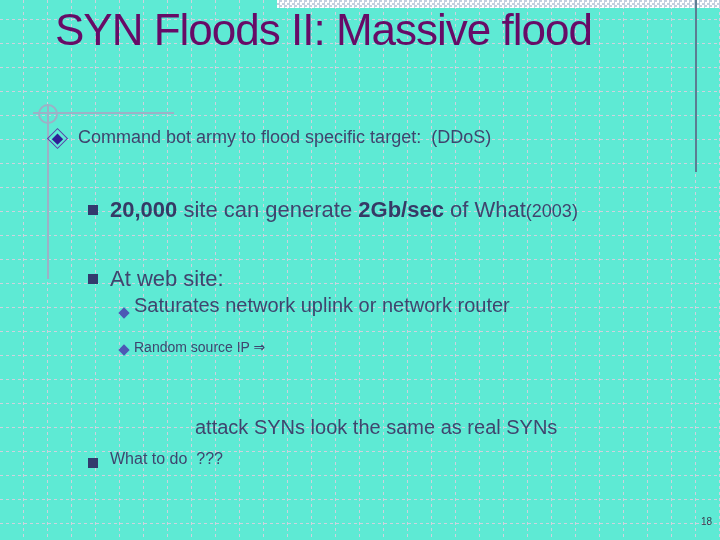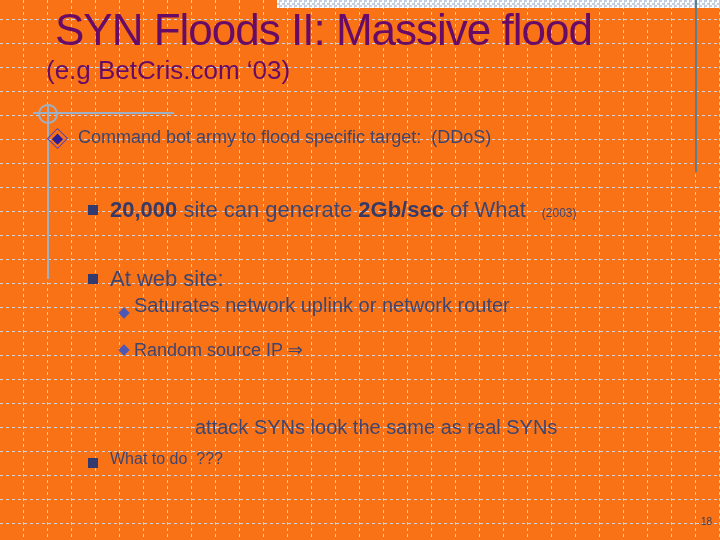"SYN Floods II: Massive flood" .slide { background: #f97316 -> #5eead4 }
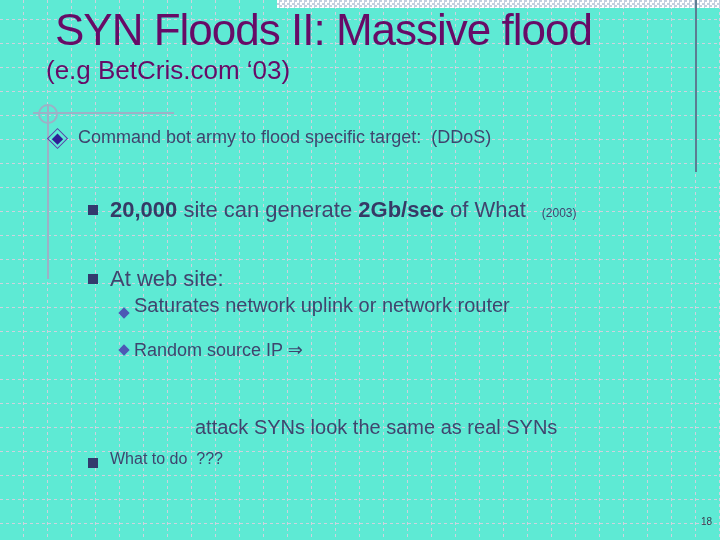"(e.g BetCris.com ‘03)" div.subtitle { html: <div>(e.g BetCris.com ‘03)</div> -> none }
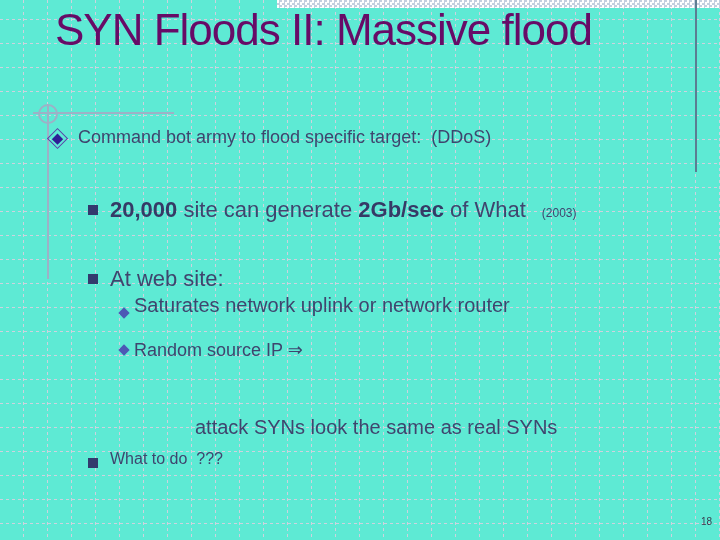"(2003)" .year { font-size: 12px -> 18px; margin-left: 16px -> none }
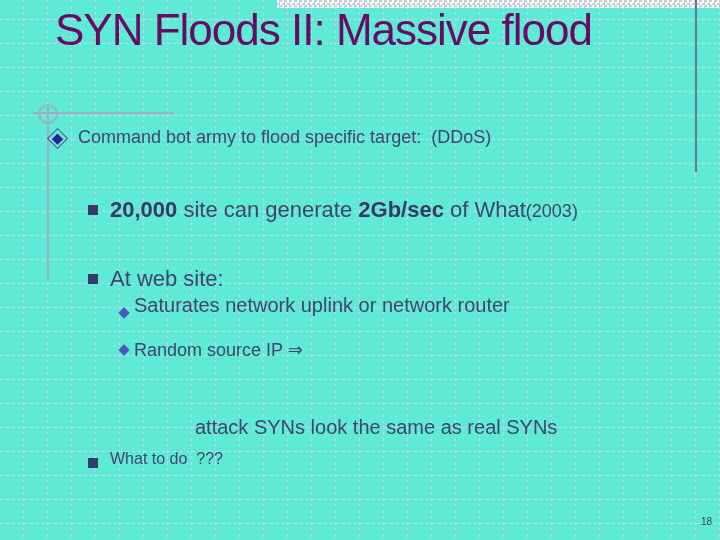"Random source IP ⇒" .l3b { font-size: 18px -> 14px }
